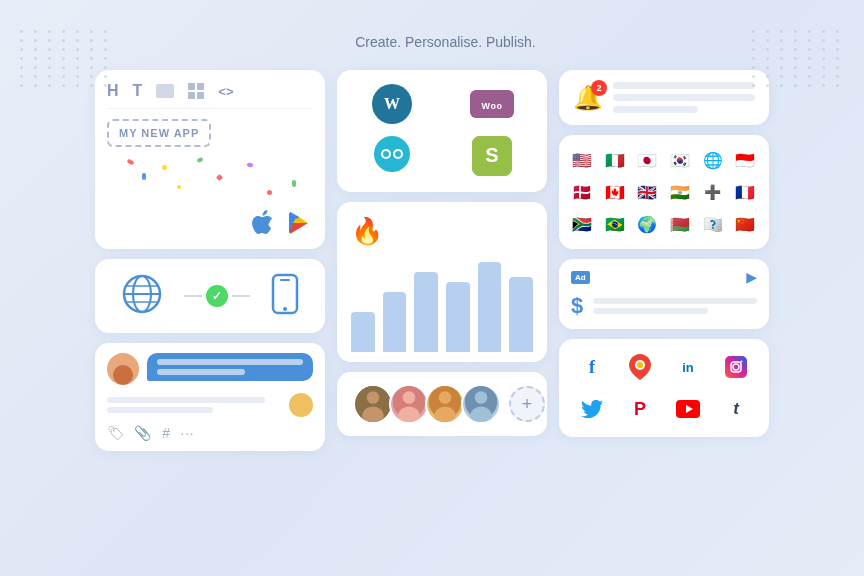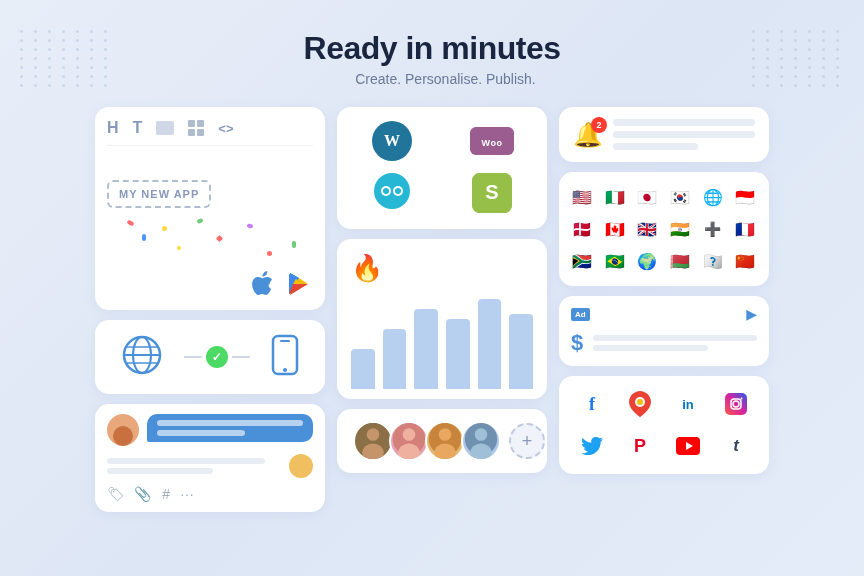"Ready in minutes" h1 { html: <h1>Ready in minutes</h1> -> none }
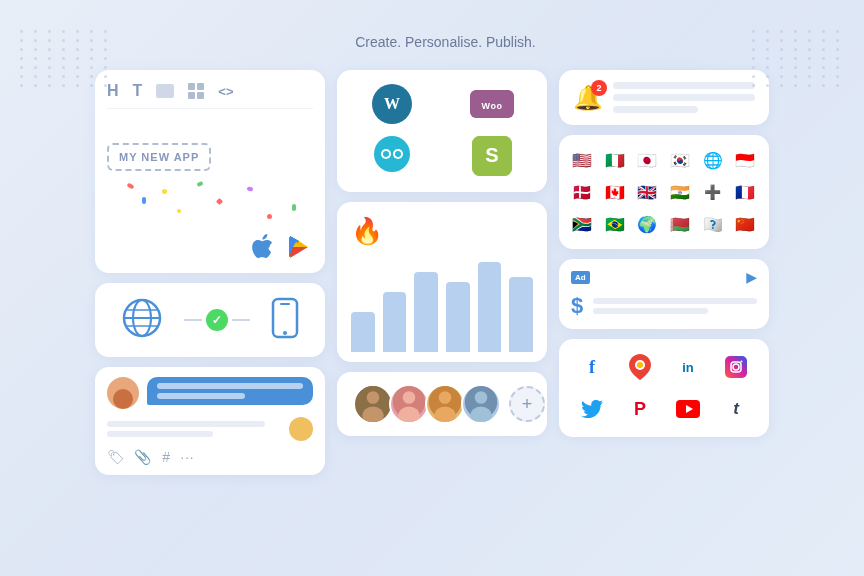"MY NEW APP" .app-name-box { margin-top: 24px -> none }
